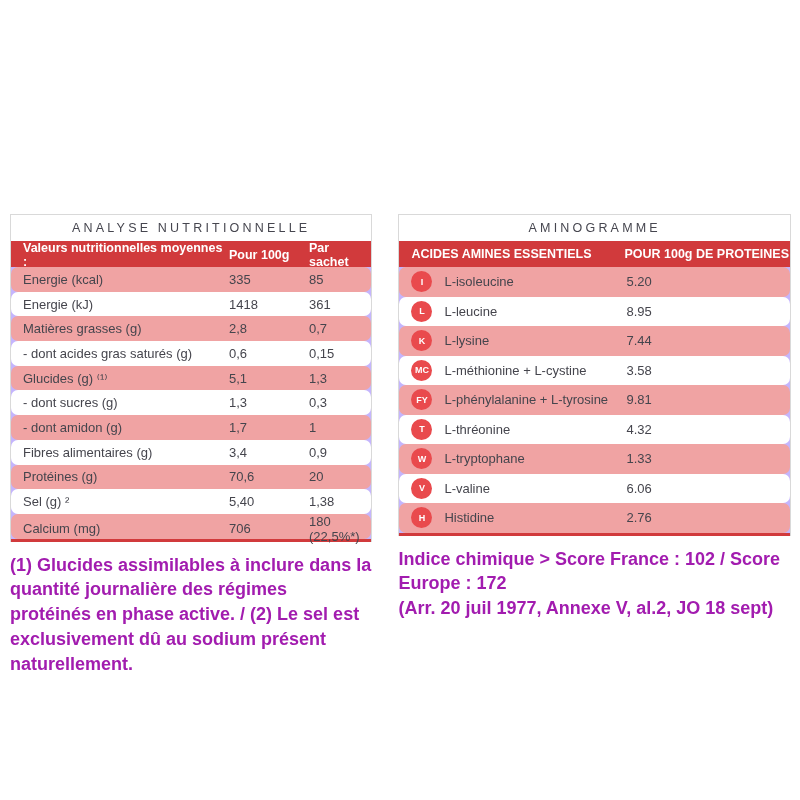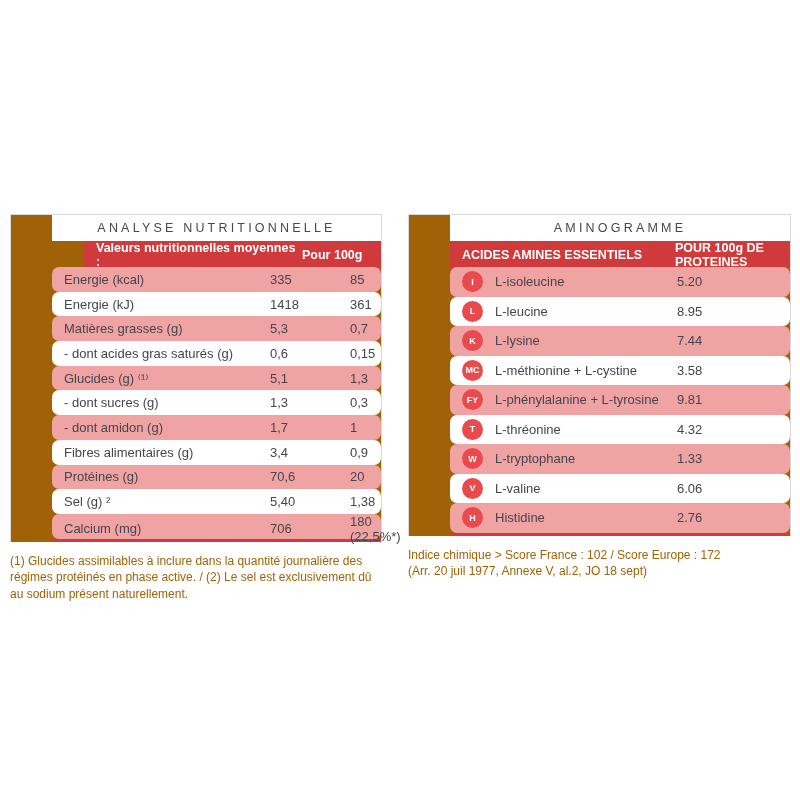"ANALYSE NUTRITIONNELLE" .table { background: #a16207 -> #c4b5fd; padding-left: 41px -> none }
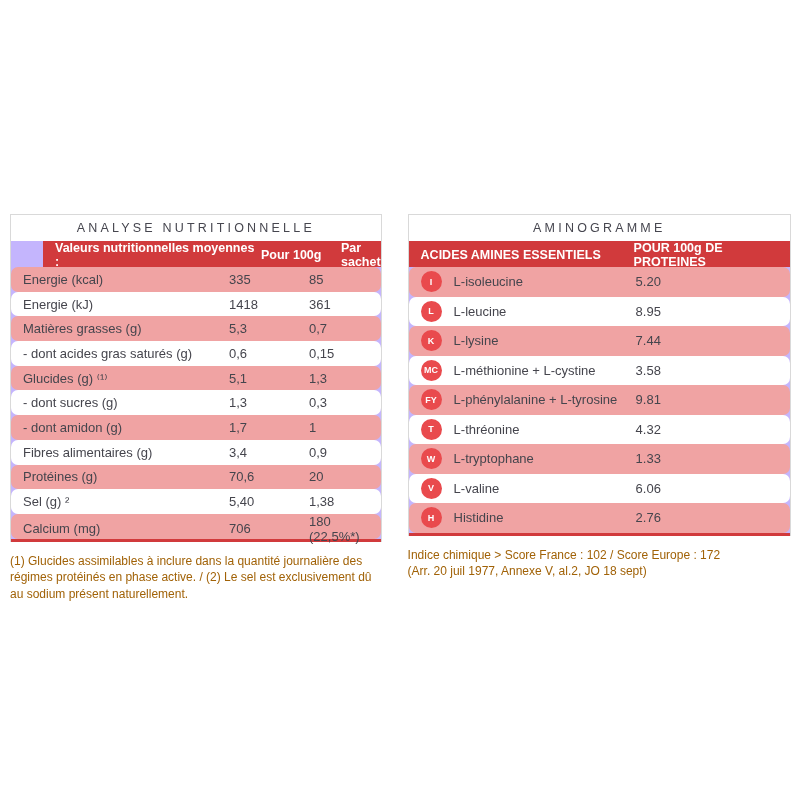"Valeurs nutritionnelles moyennes :" .col-left .thead { margin-left: 32px -> none }
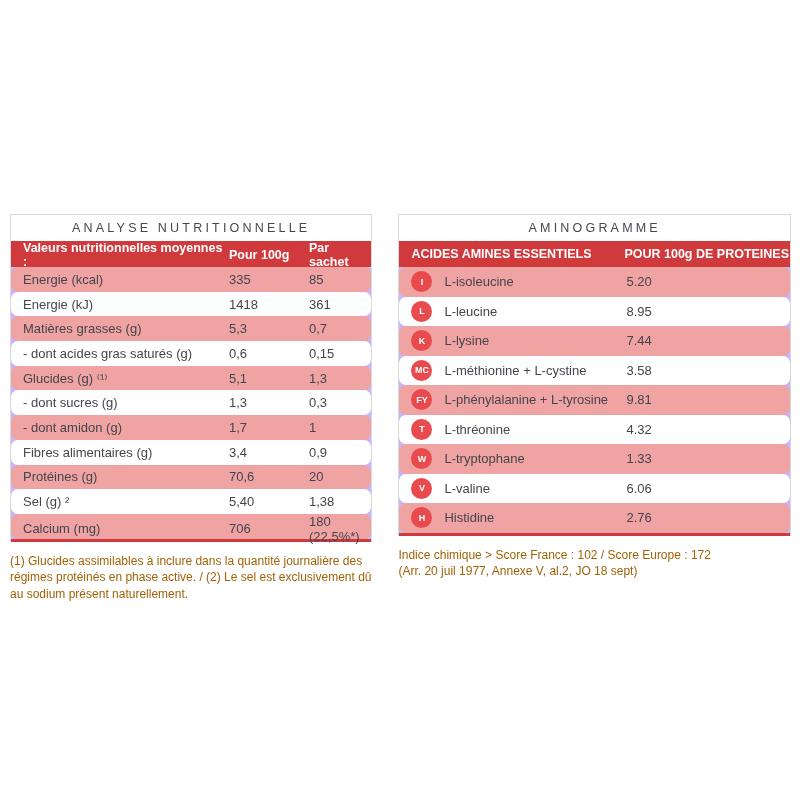"5,3" div { text: 5,3 -> 2,8 }
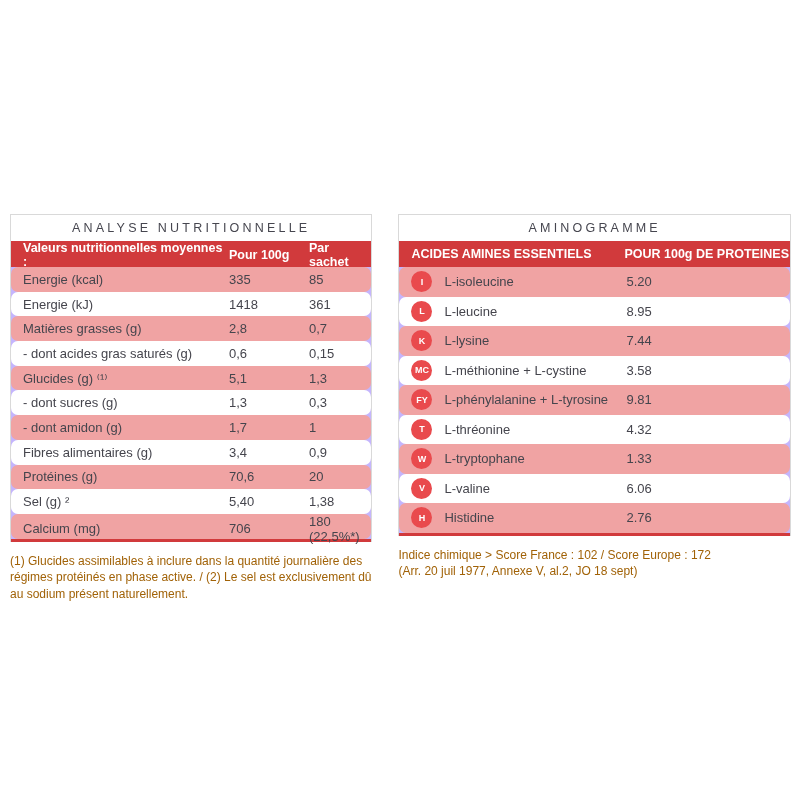"(1) Glucides assimilables à inclure" .footnote { color: #a16207 -> #a21caf; font-size: 12px -> 18px; font-weight: none -> bold }
